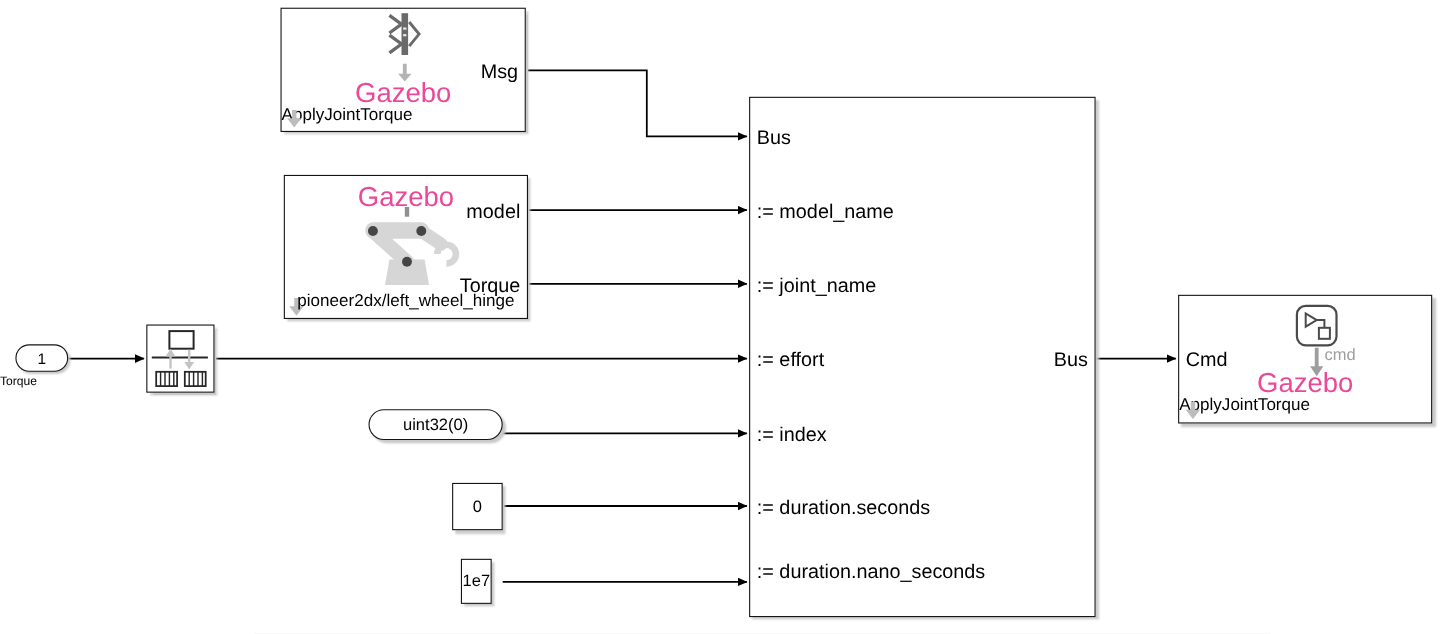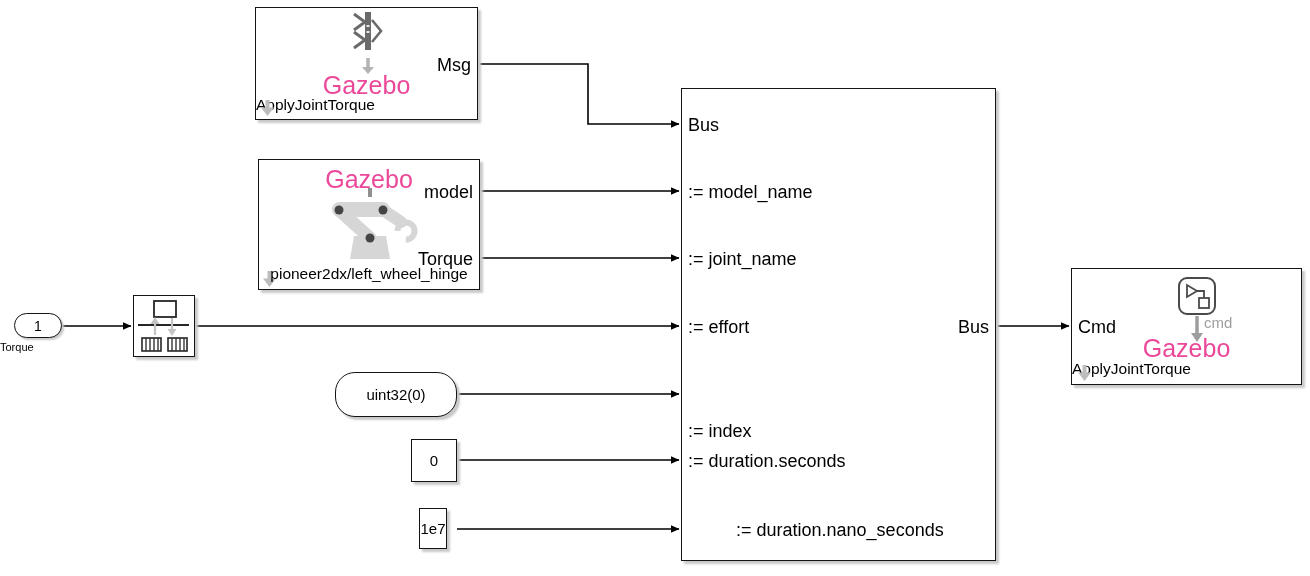"uint32(0)" div.block { height: 45px -> 28px }
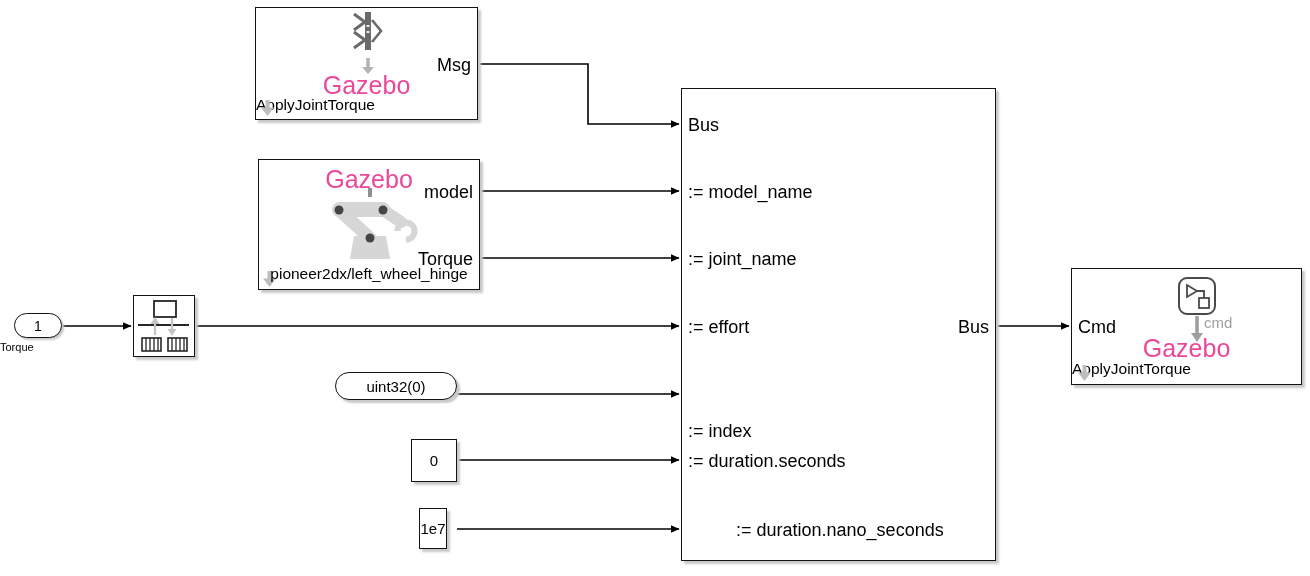":= index" div.port-label { margin-top: 36px -> none }
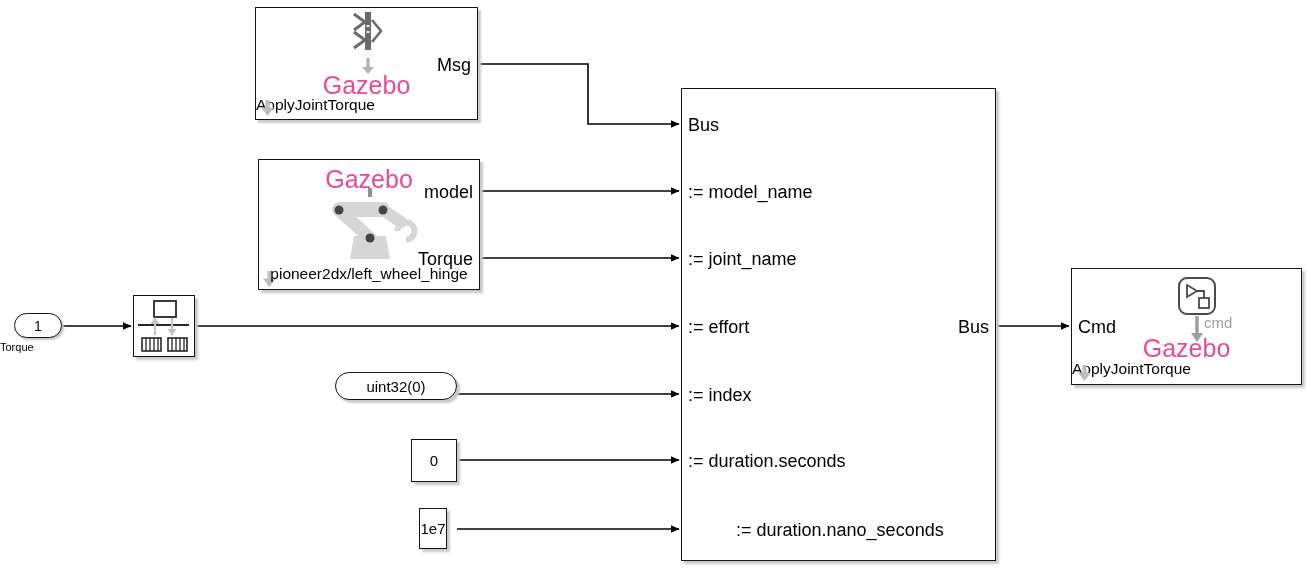":= duration.nano_seconds" div.port-label { margin-left: 48px -> none; top: 431px -> 420px }
